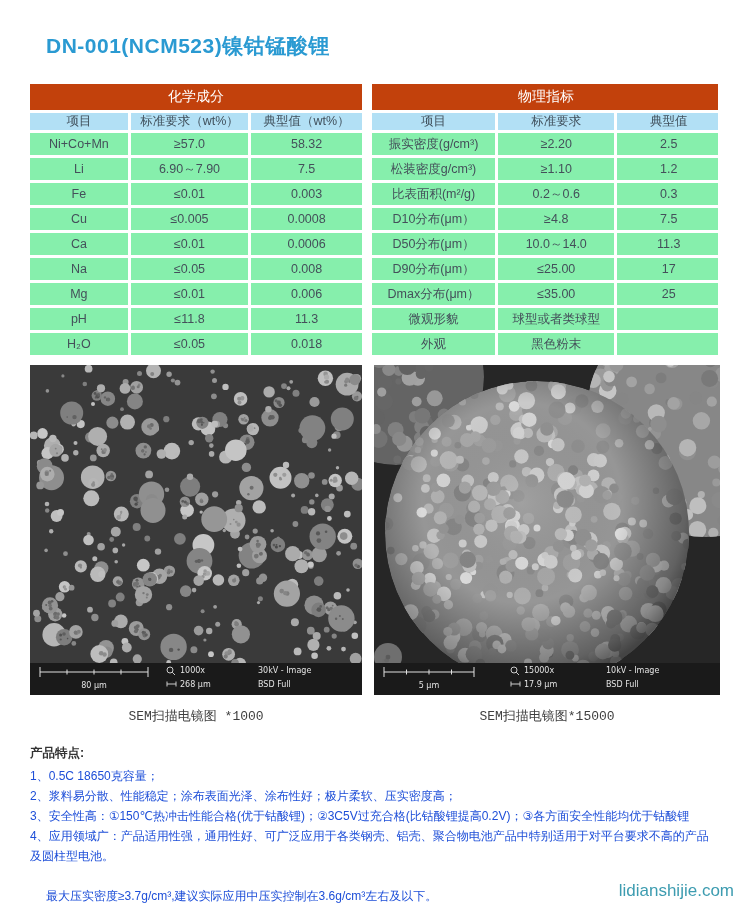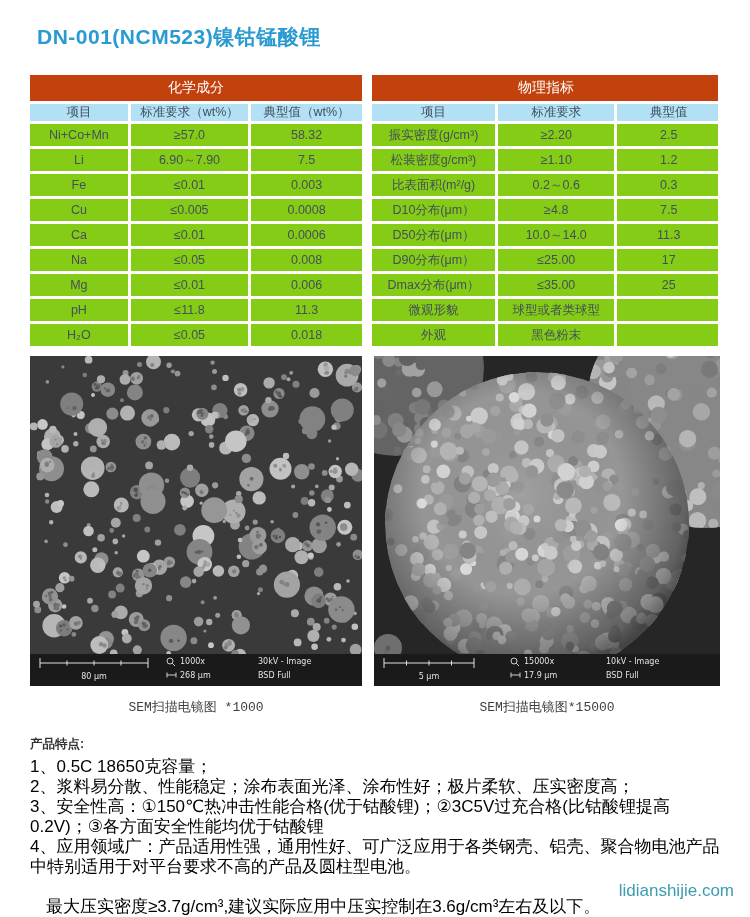"DN-001(NCM523)镍钴锰酸锂" h1.title { margin: 7px -> 16px }
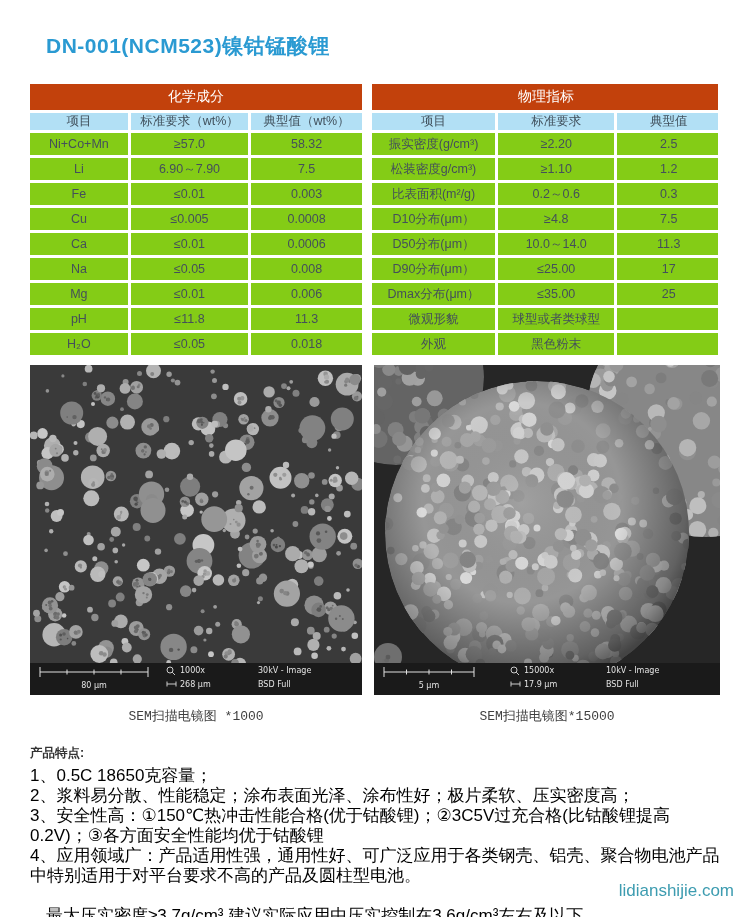"Ni+Co+Mn" table.spec td { background: #84cc16 -> #86efac }
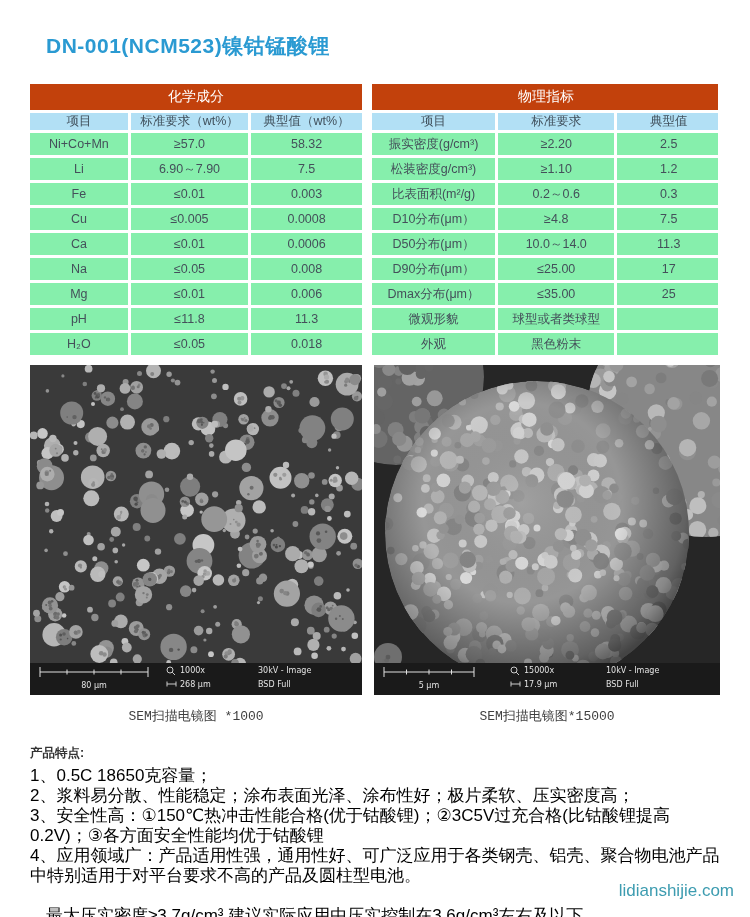"1、0.5C 18650克容量；" .tline { color: #000000 -> #1d4ed8; font-size: 17px -> 12px }
